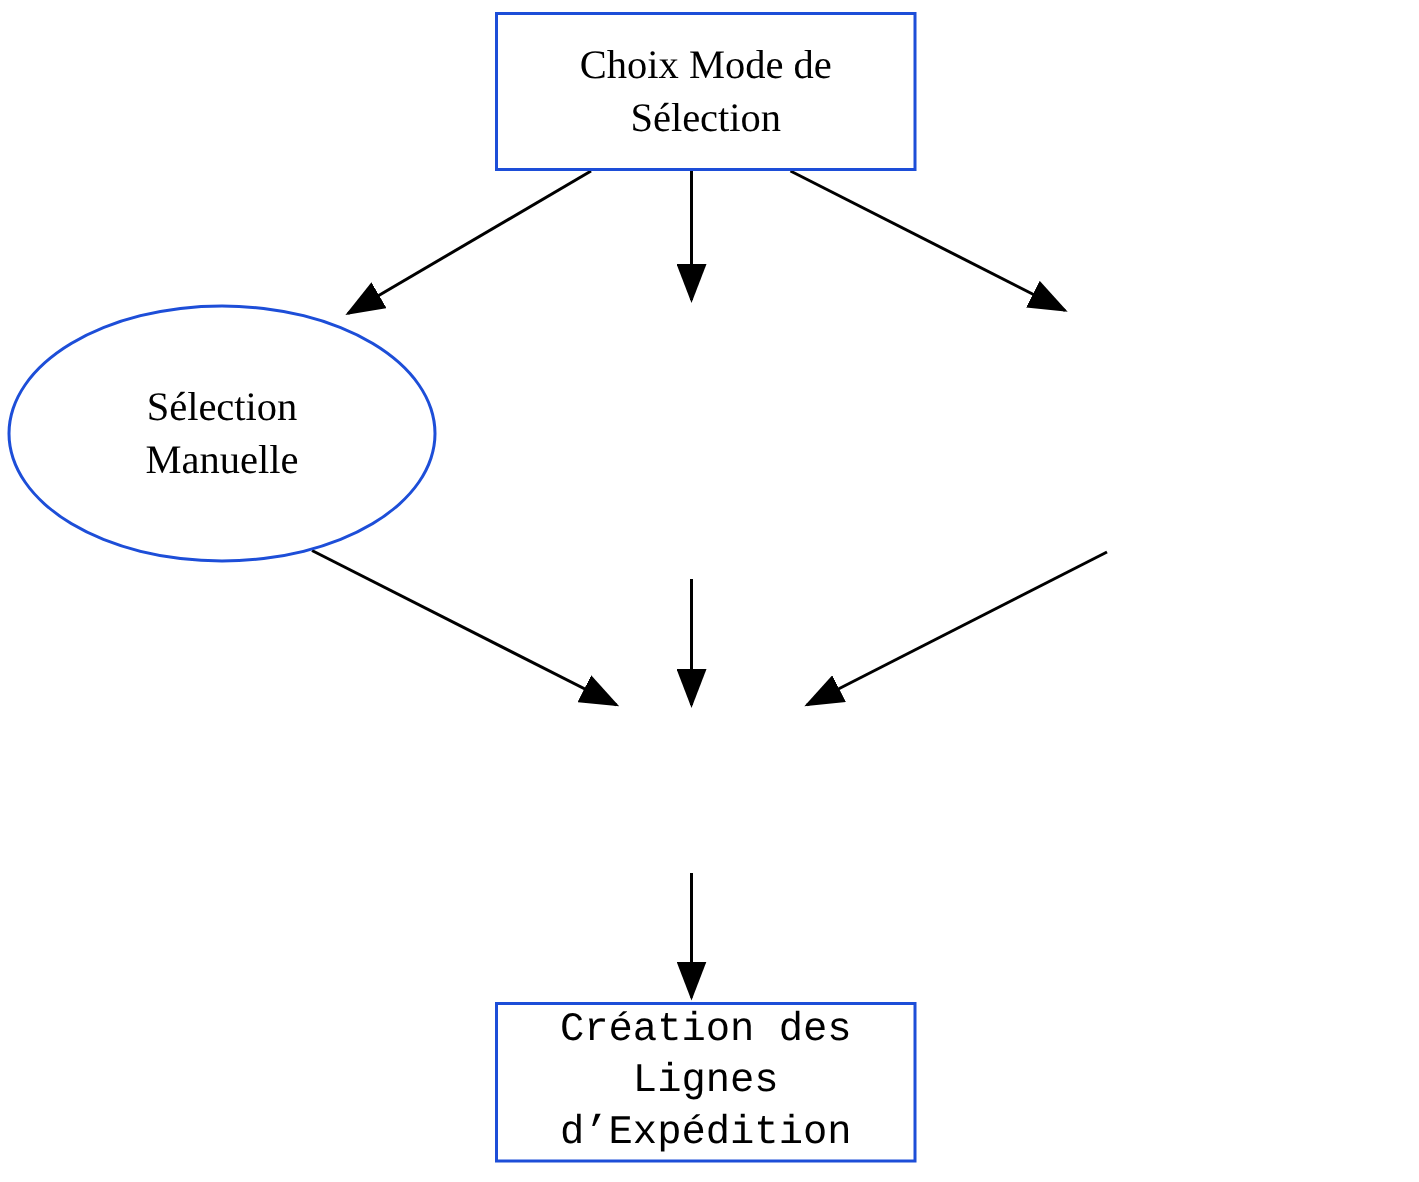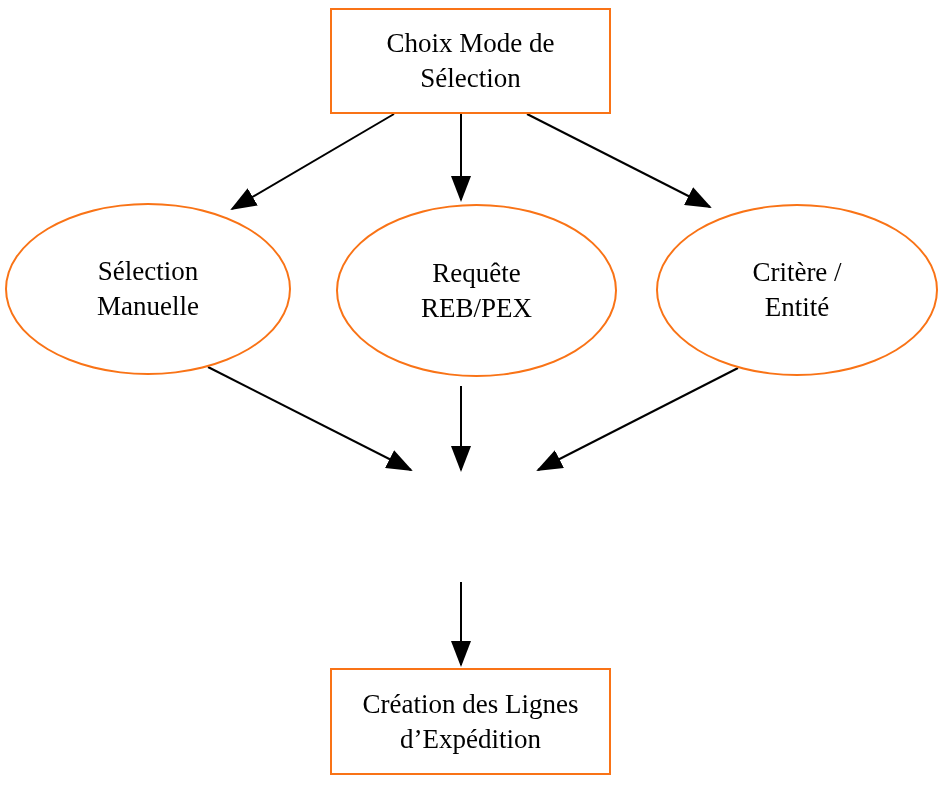"Choix Mode de" .node { border: 2px solid #f97316 -> 2px solid #1d4ed8 }
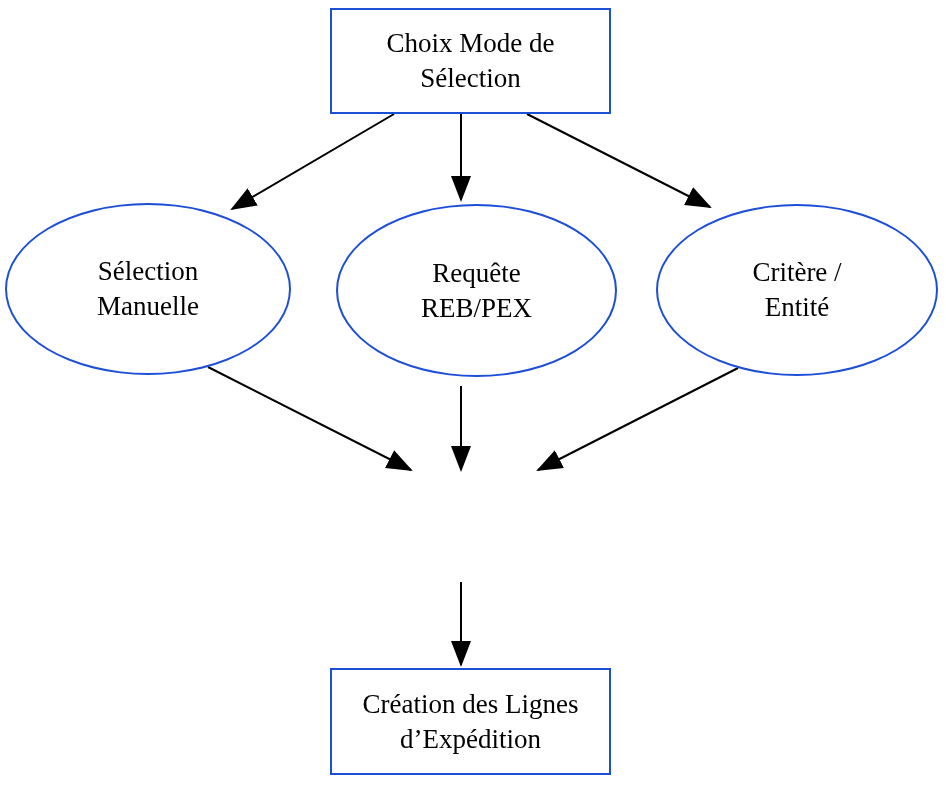"Requête" div.node { html: <div> <span>Requête REB/PEX</span> </div> -> none }
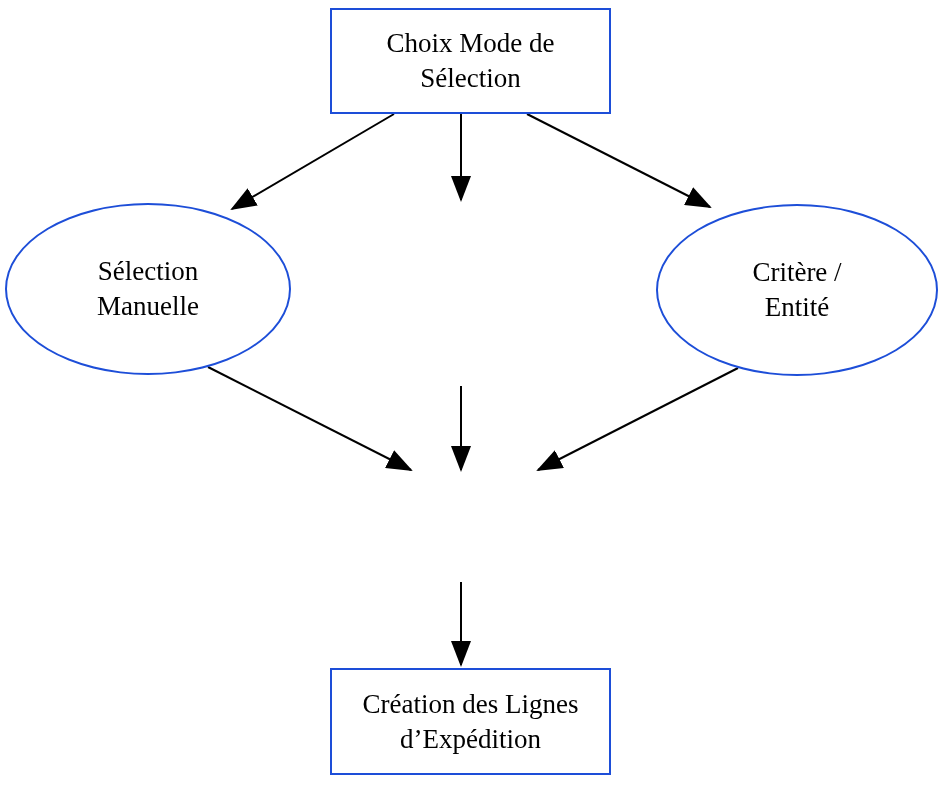"Critère /" div.node { html: <div> <span>Critère / Entité</span> </div> -> none }
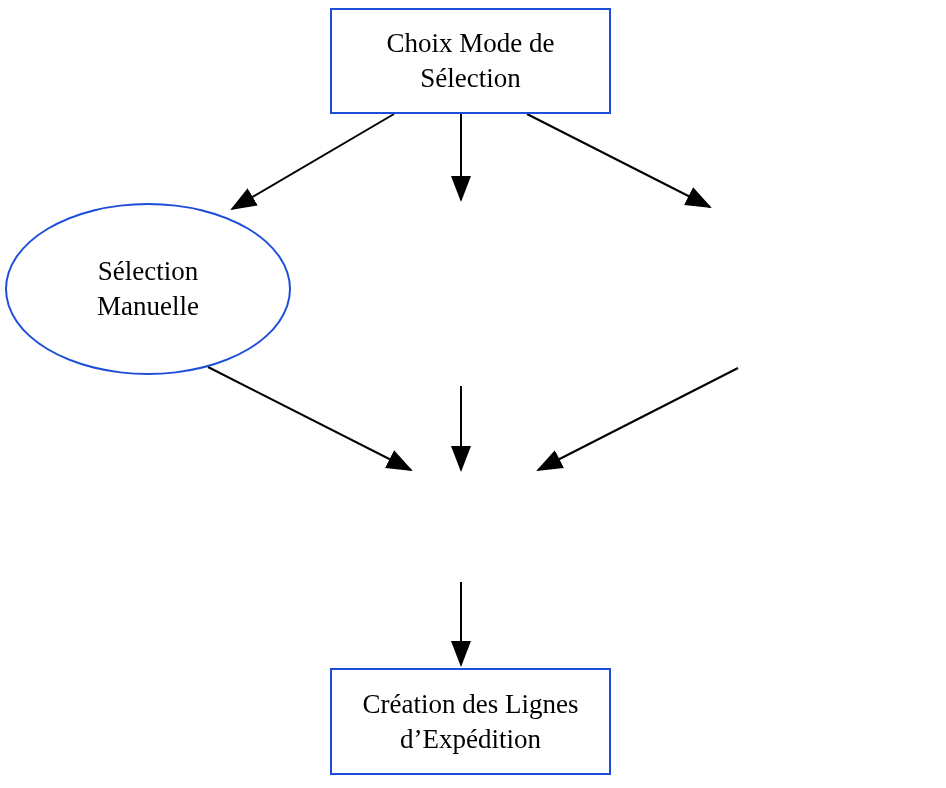"Création des Lignes" #n-creation { font-family: none -> Liberation Mono, monospace }
